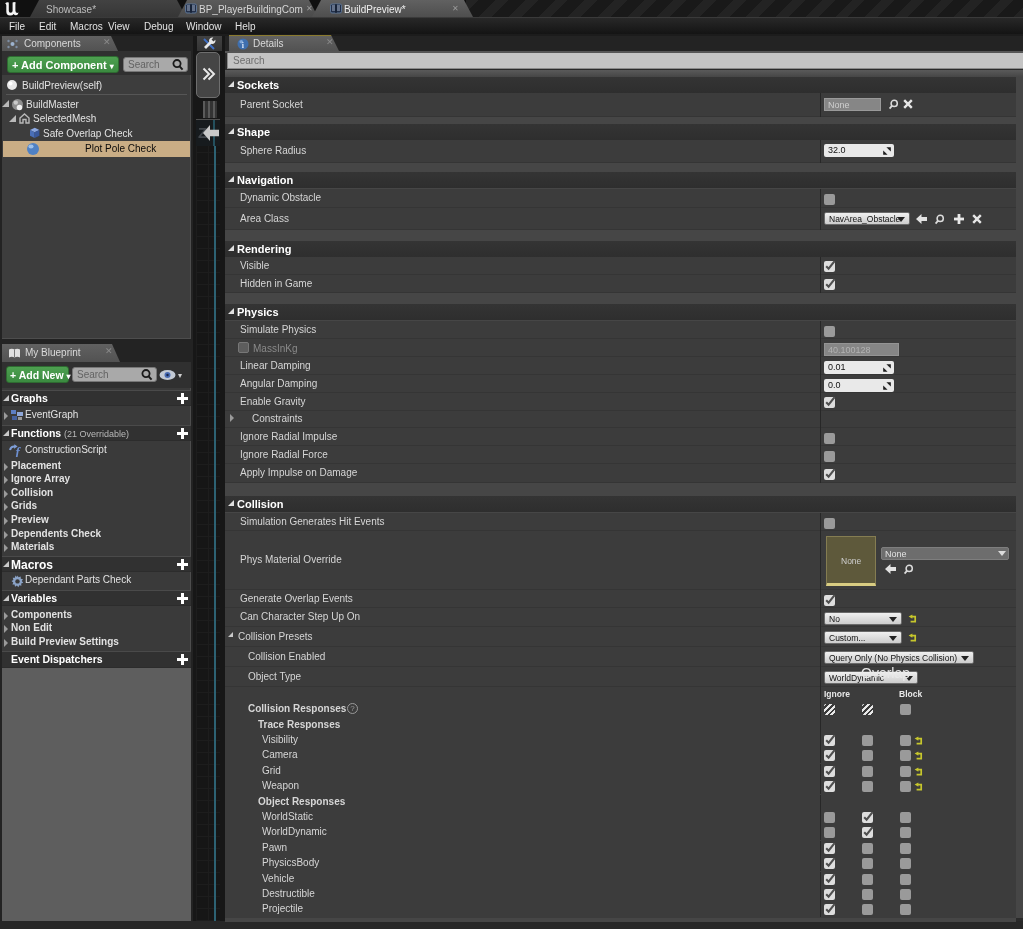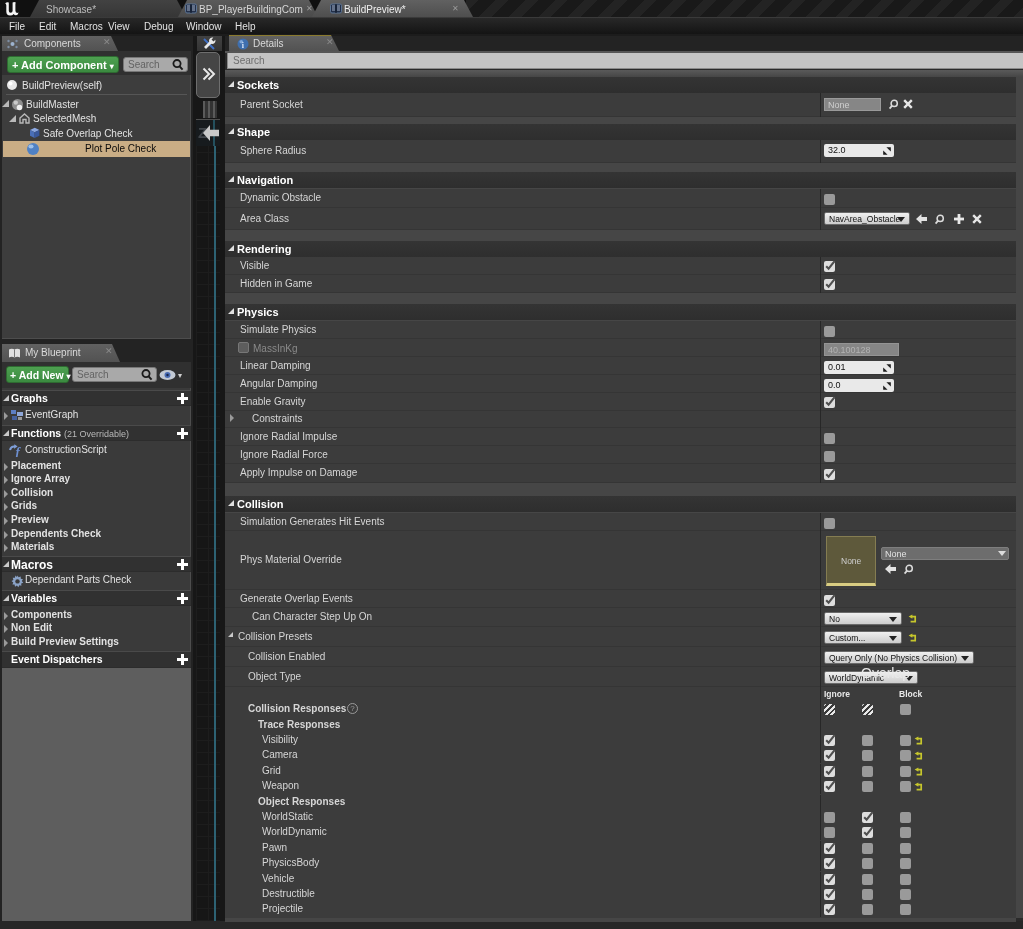"Can Character Step Up On" div.lbl { margin-left: 12px -> none }
